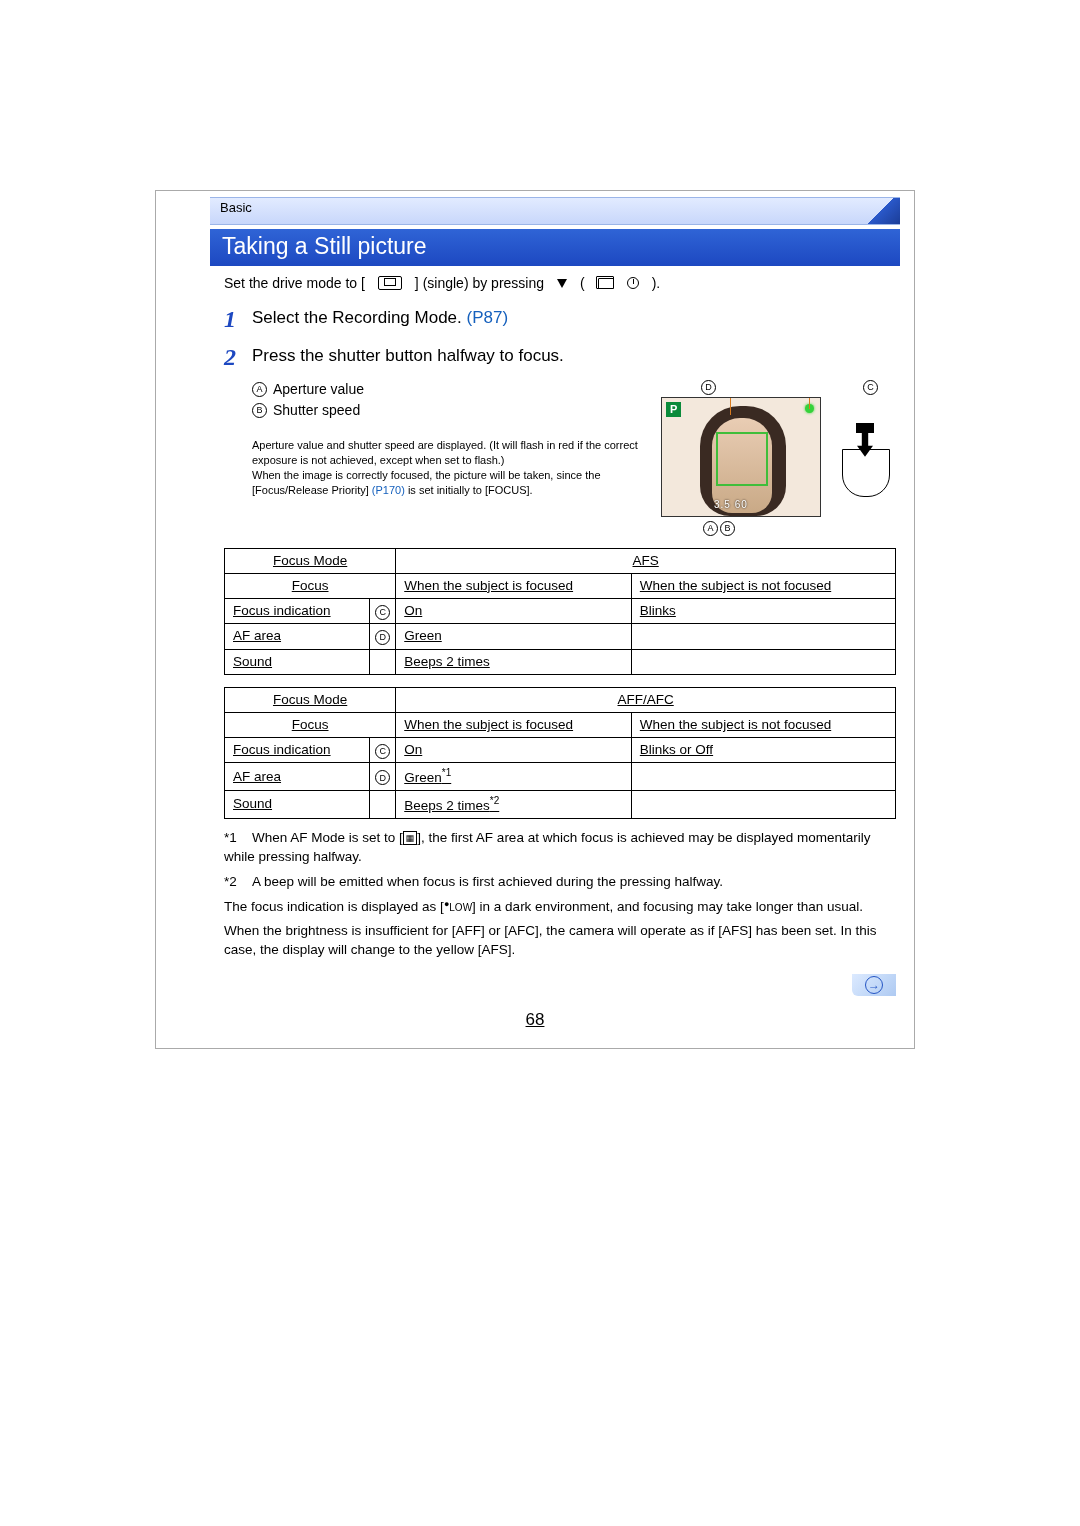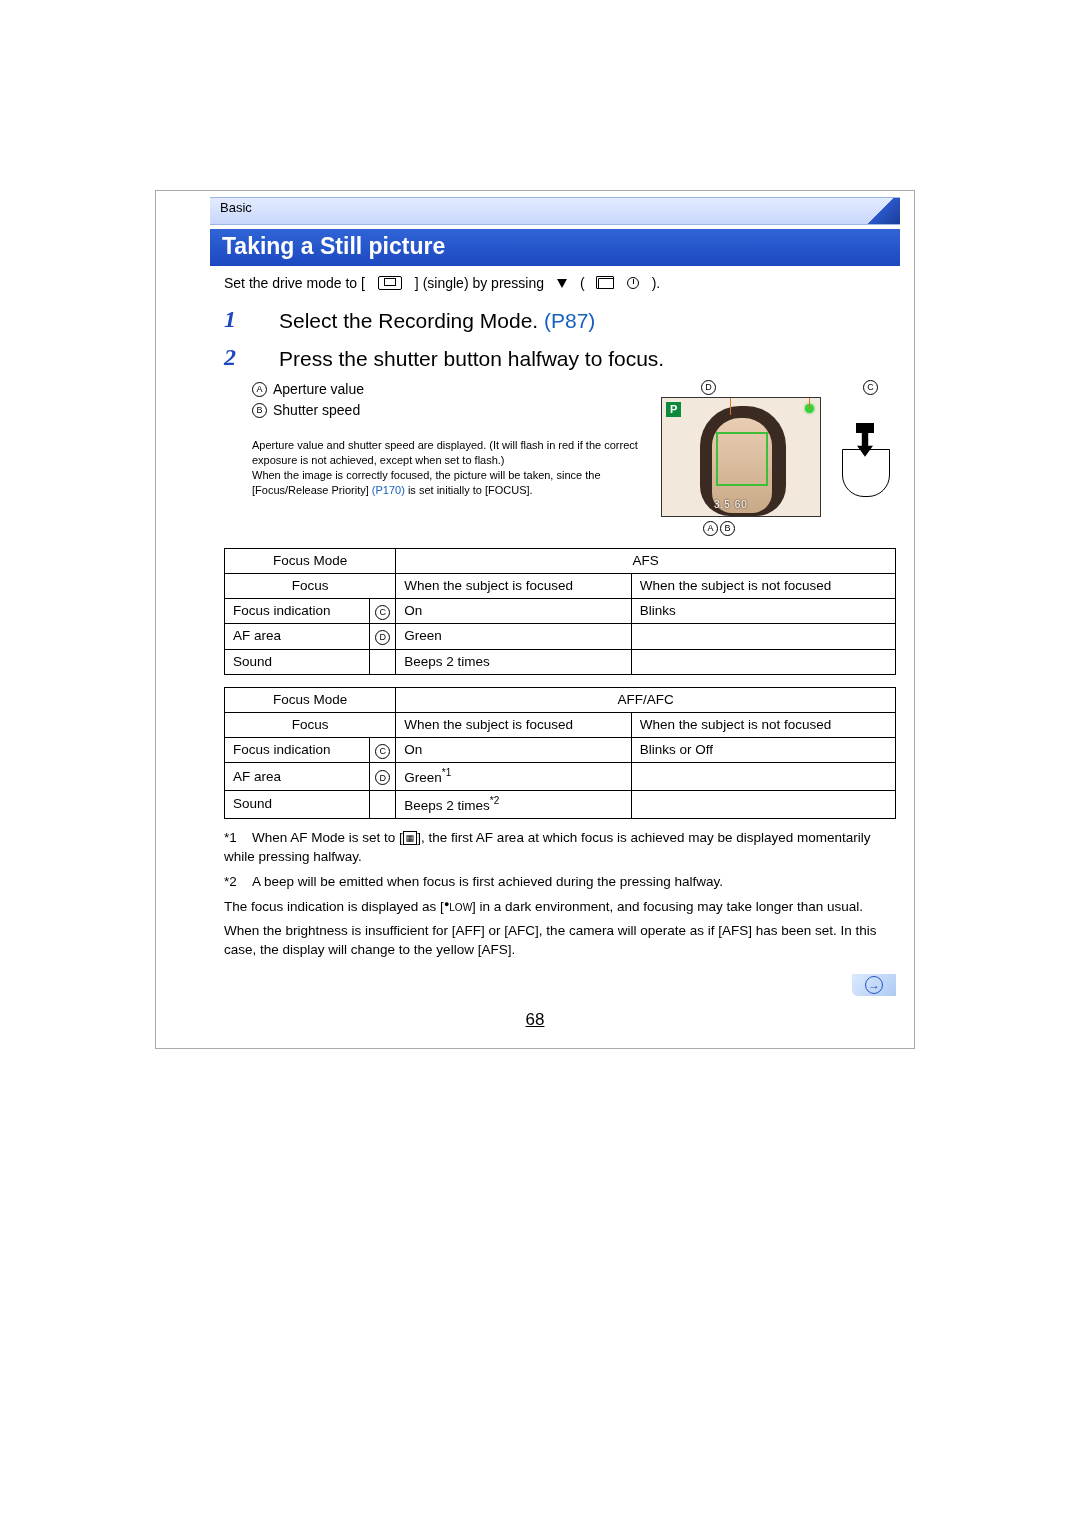"Taking a Still picture" .title-bar { font-weight: bold -> normal }
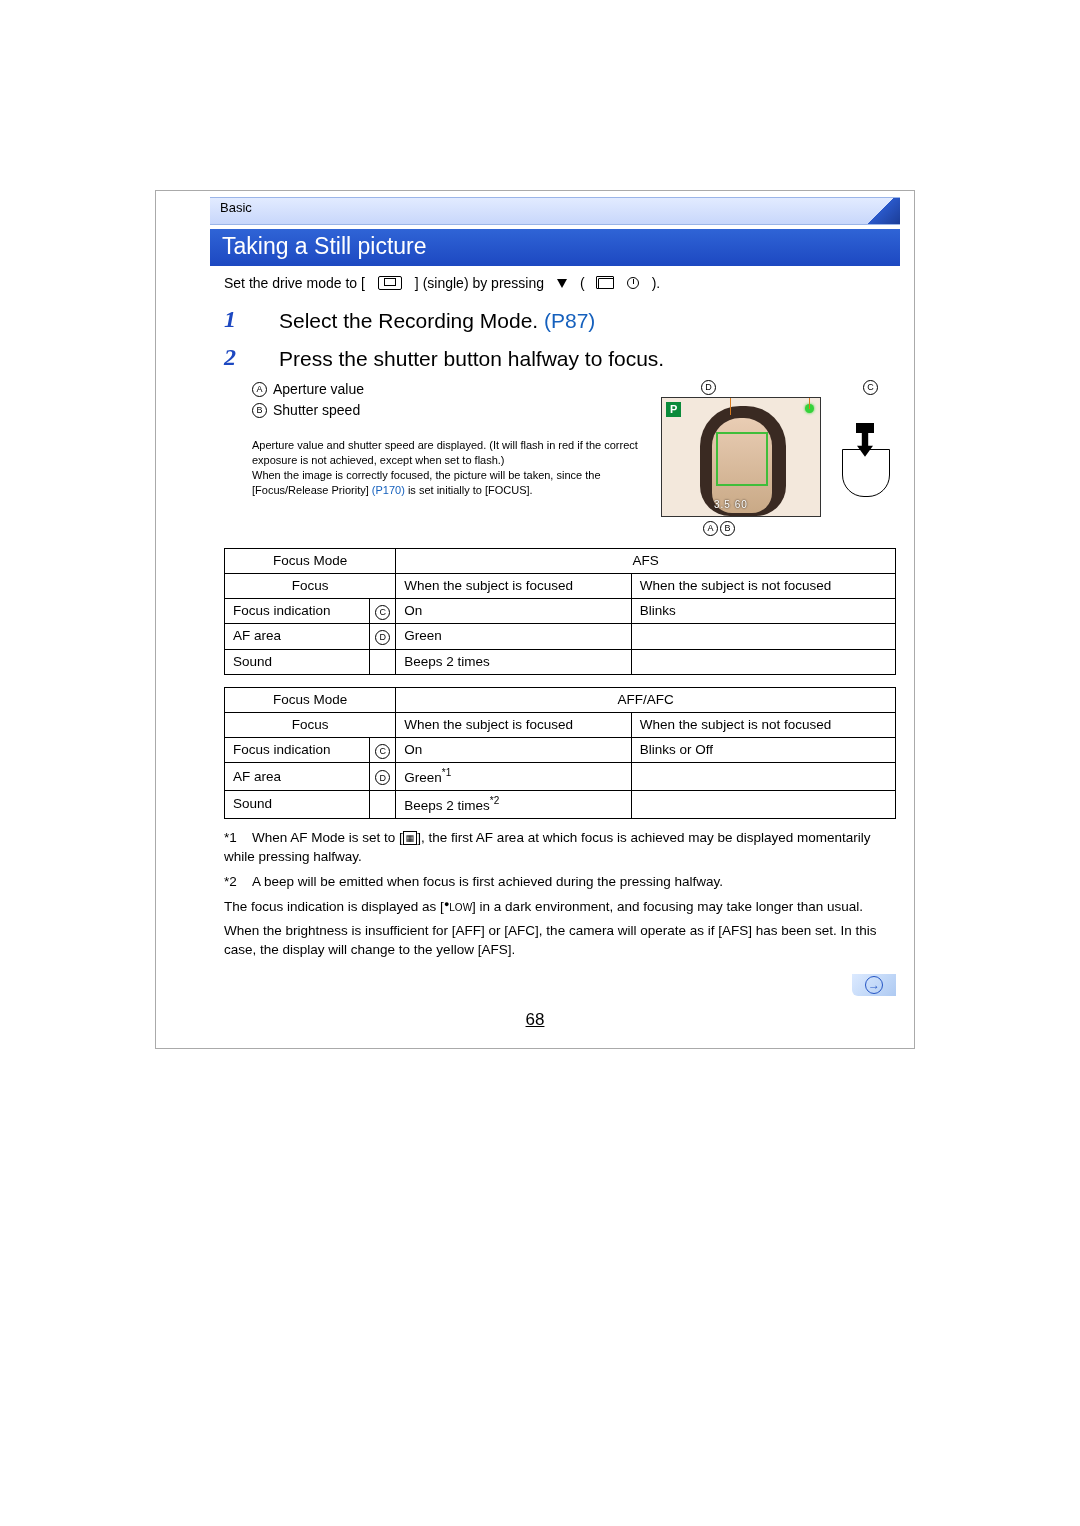"Select the Recording Mode. (P87)" .step-text { font-size: 21px -> 17px; margin-left: 27px -> none }
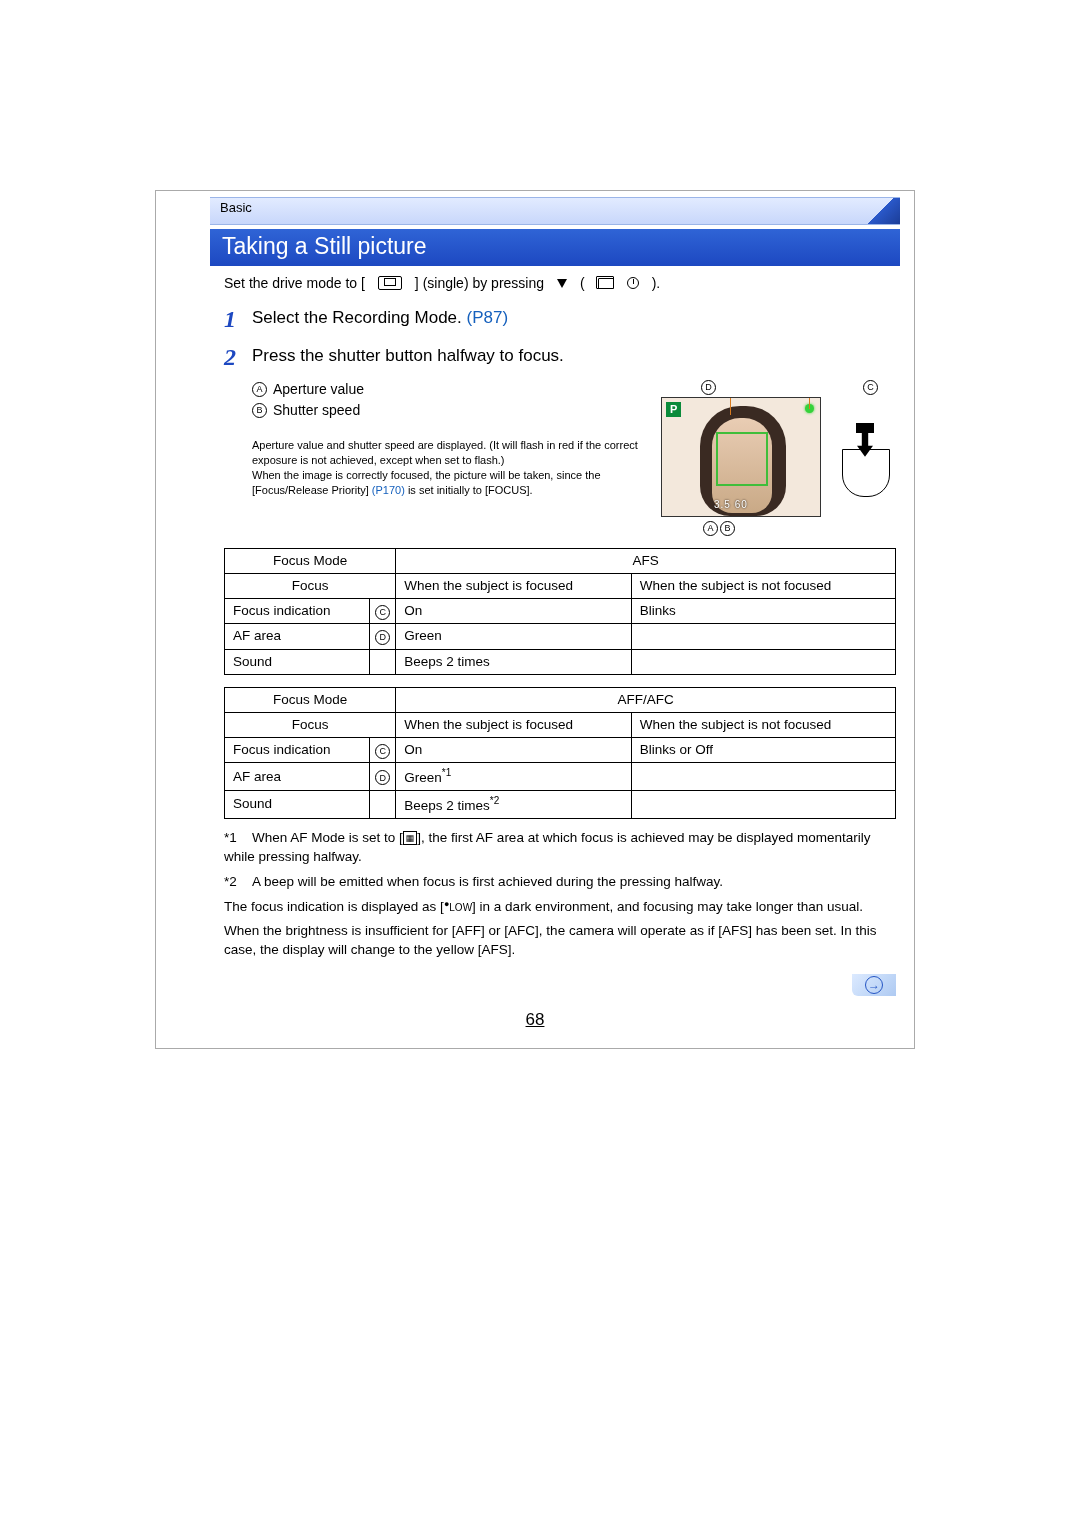"Focus Mode" table.focus td, table.focus th { text-decoration: none -> underline }
